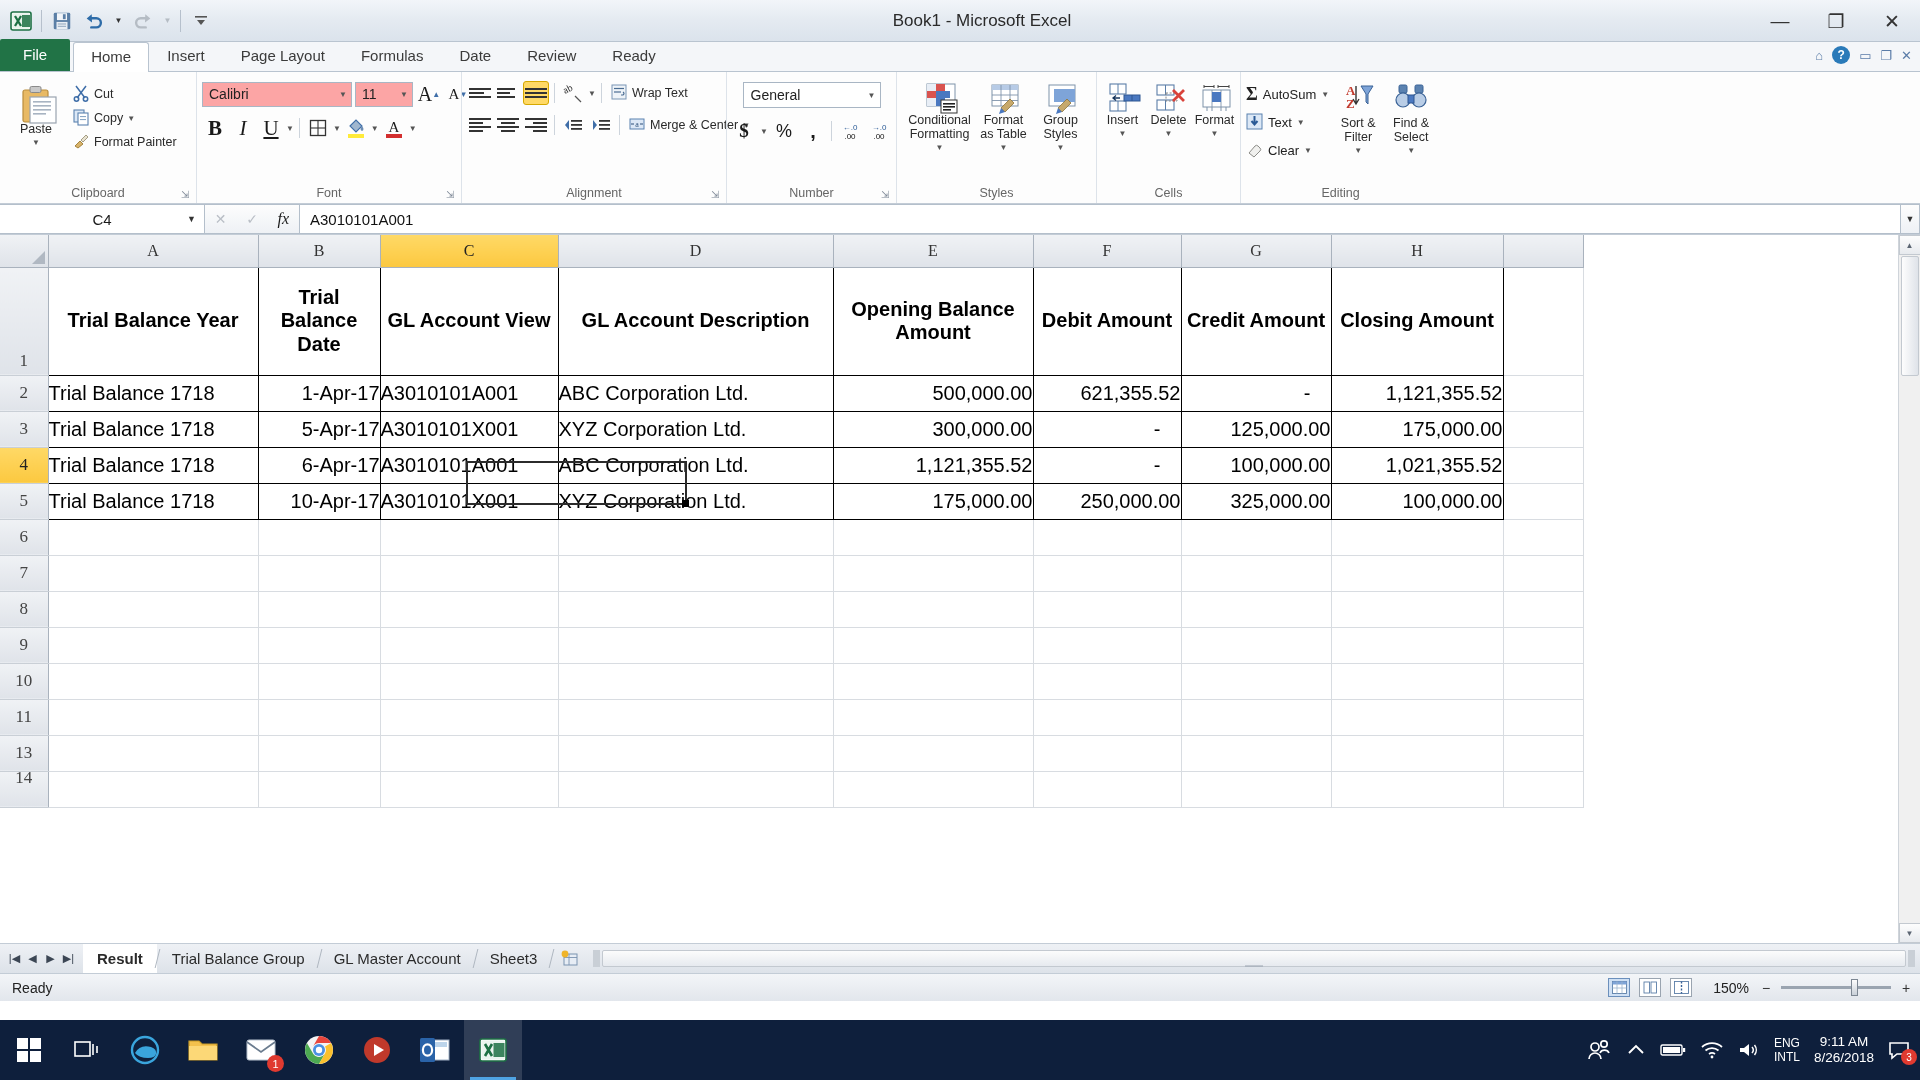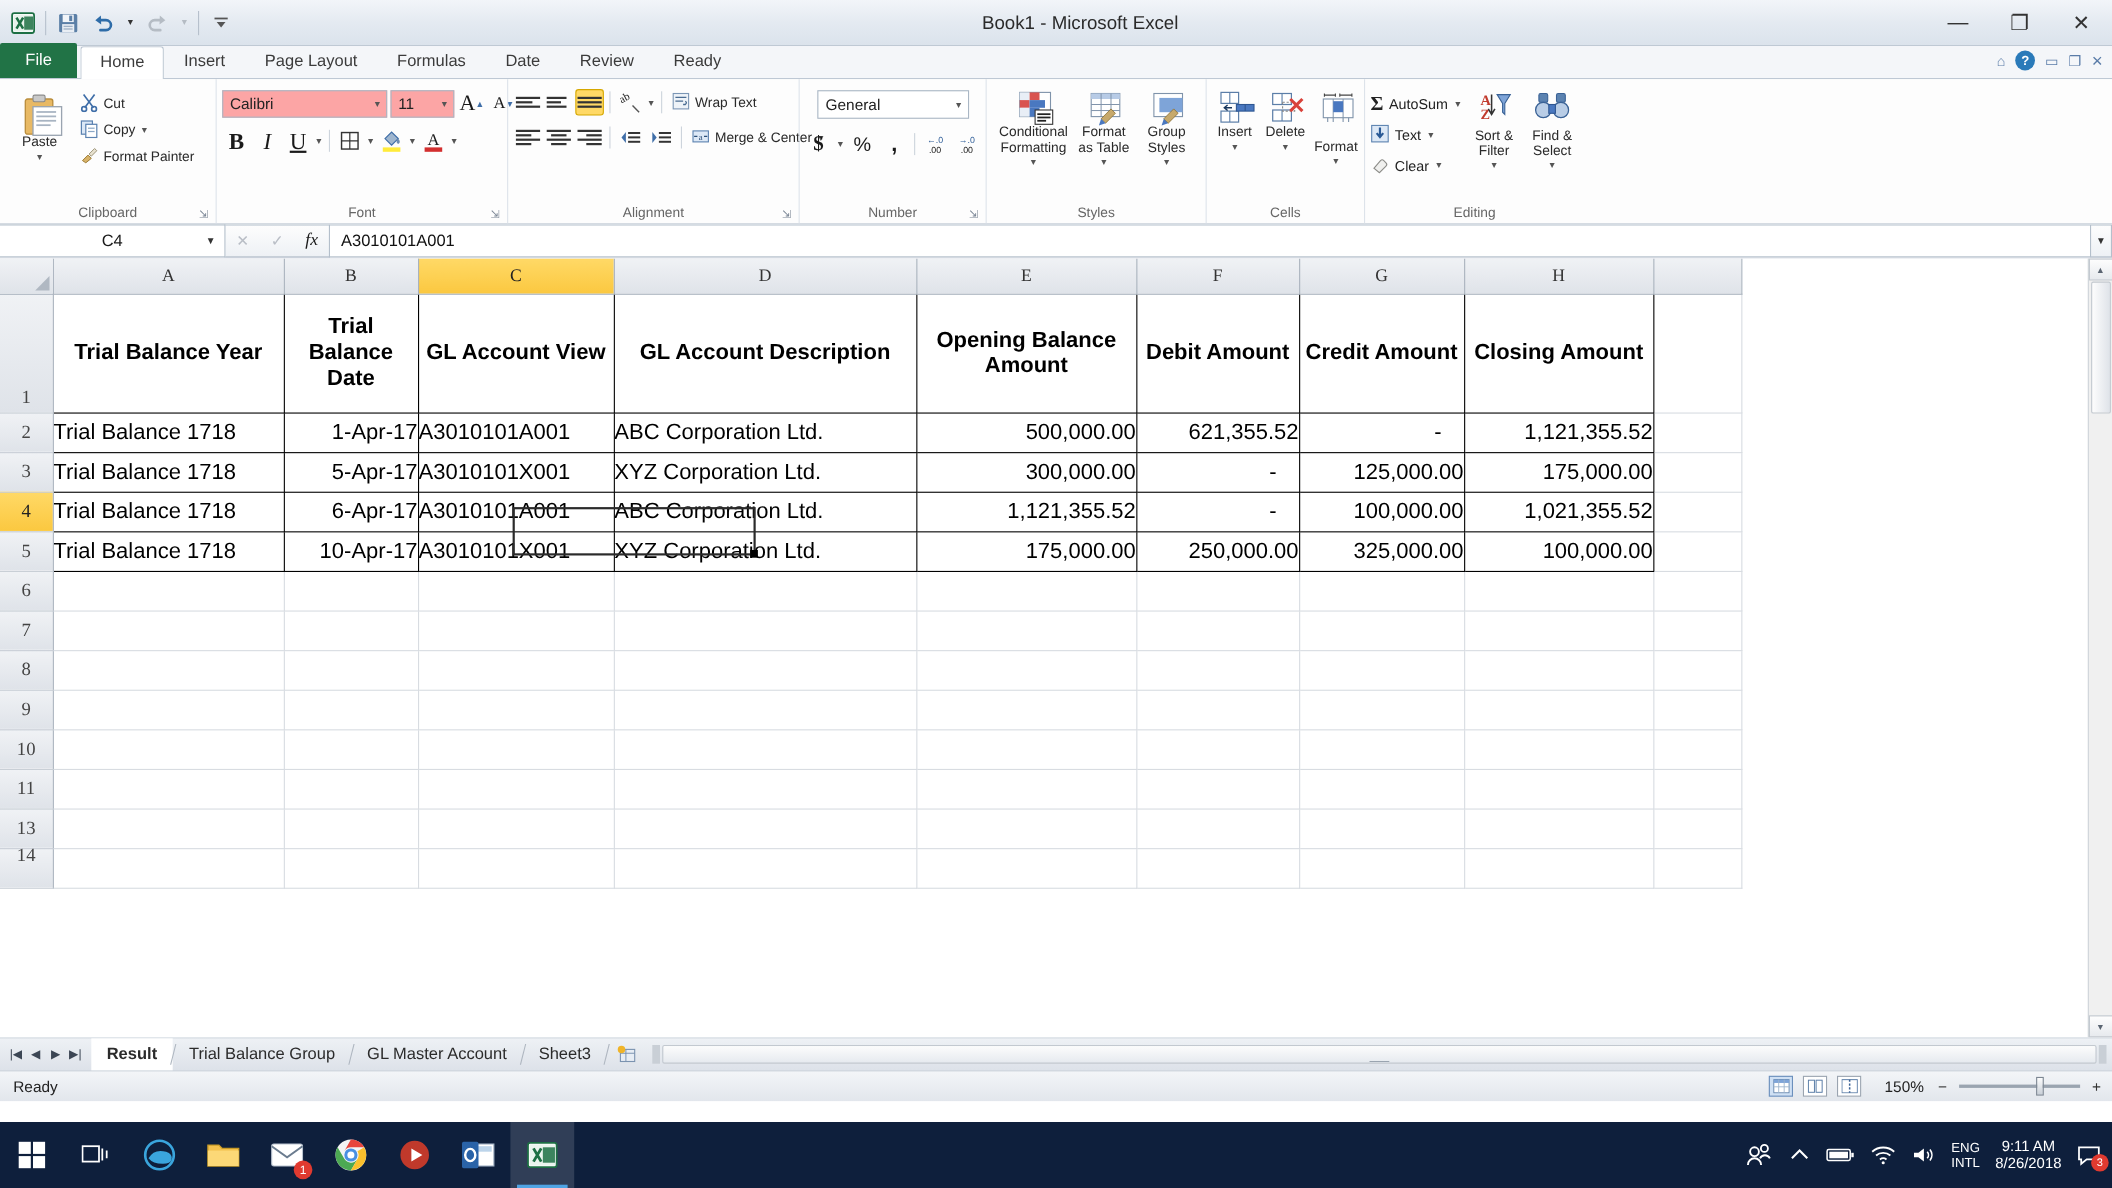"Format" span { margin-top: 14px -> 1px }
